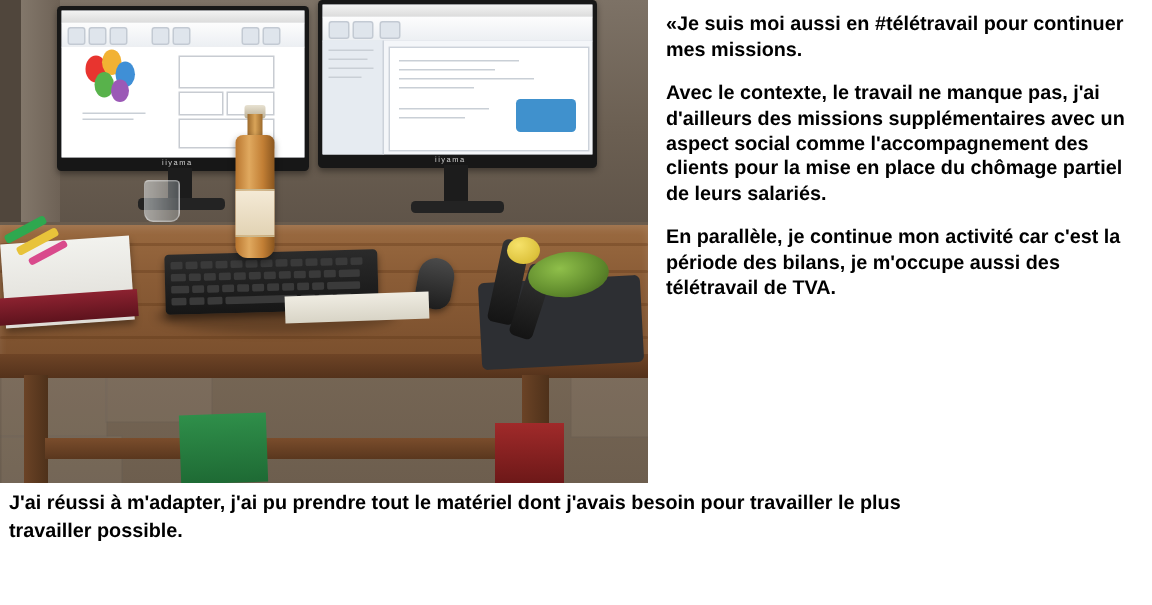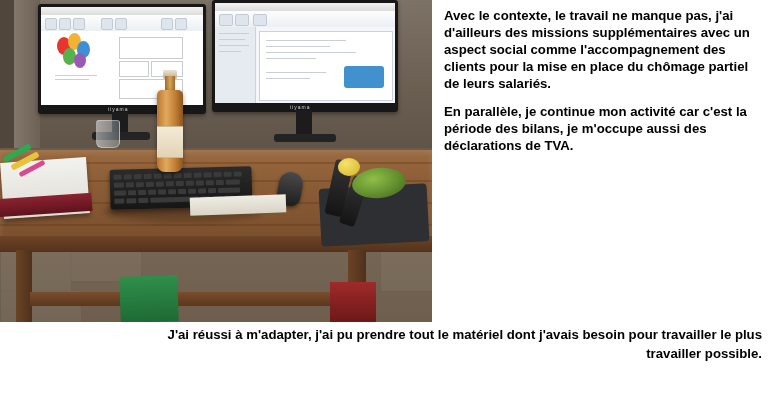"«Je suis moi aussi en" p { html: none -> <p>«Je suis moi aussi en #télétravail pour continuer mes missions.</p> }
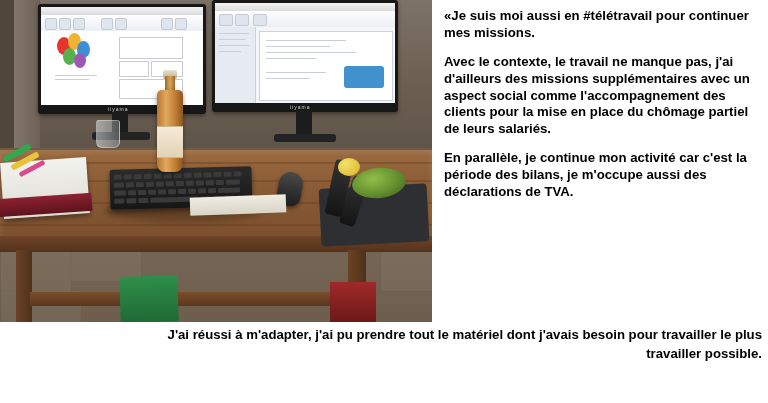"En parallèle, je continue mon" p { text: déclarations -> télétravail }
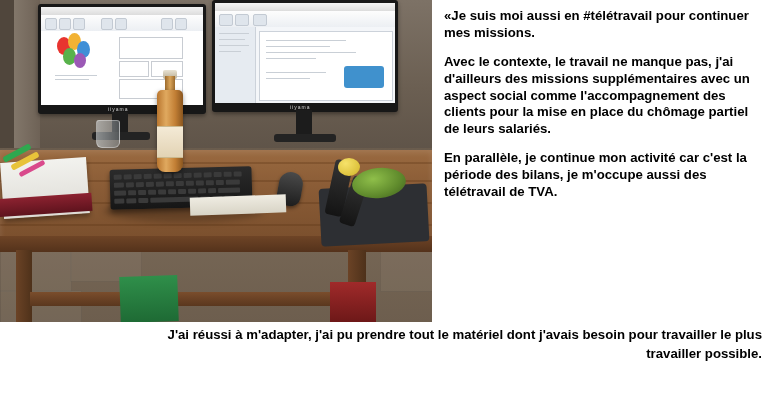"J'ai réussi à m'adapter, j'ai" .bottom-text p { text-align: right -> none }
